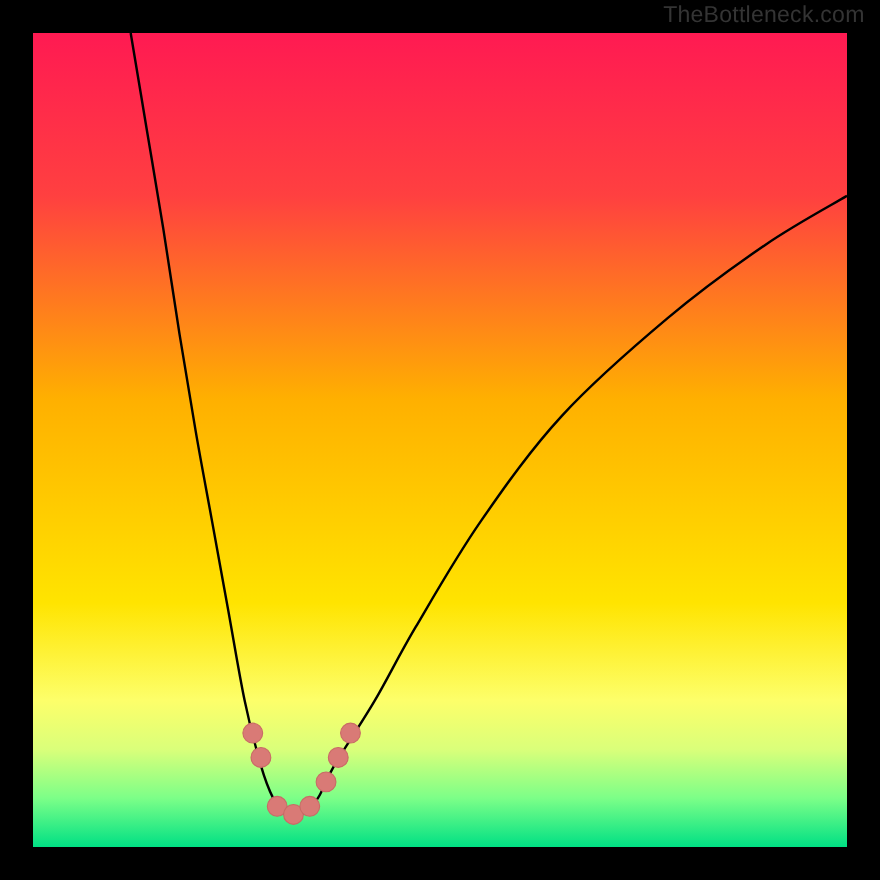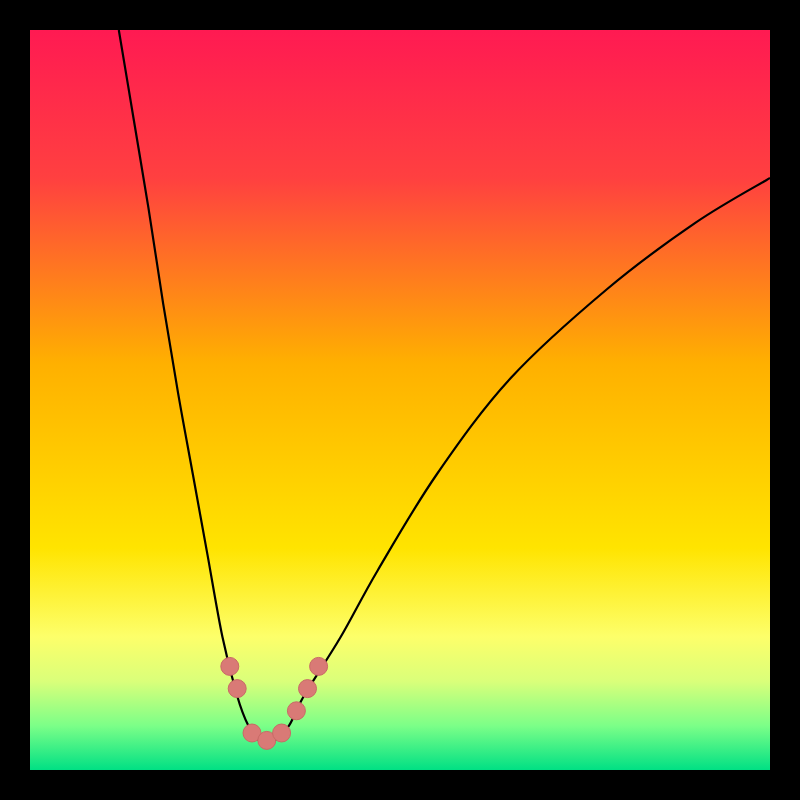"TheBottleneck.com" div.watermark { html: none -> <div>TheBottleneck.com</div> }
